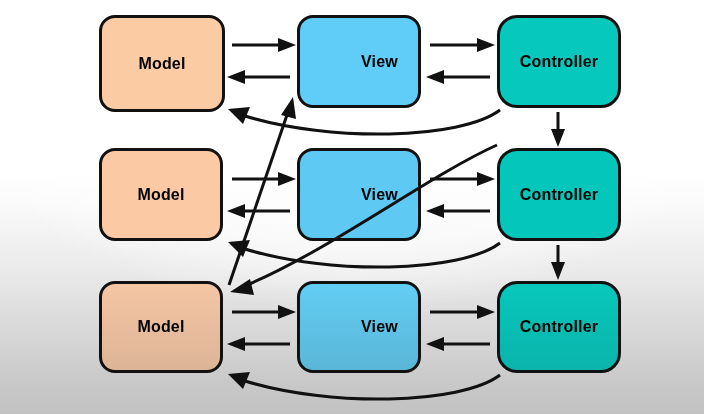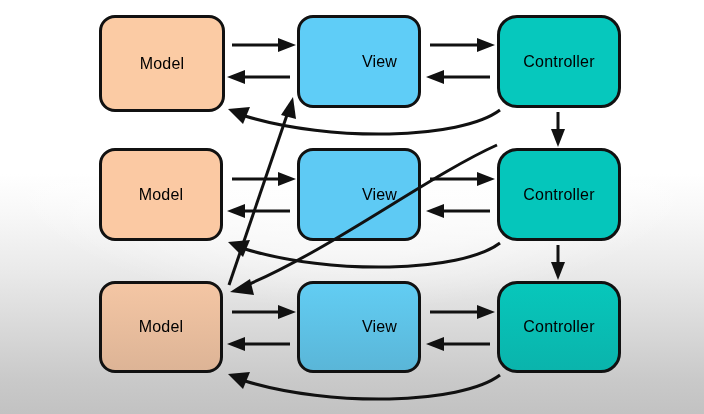"Model" .node { font-weight: normal -> bold }
